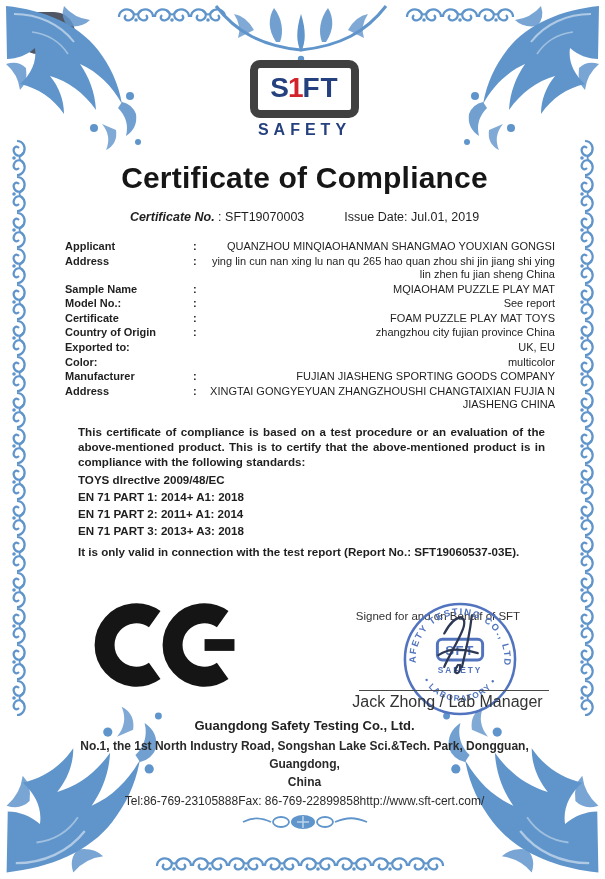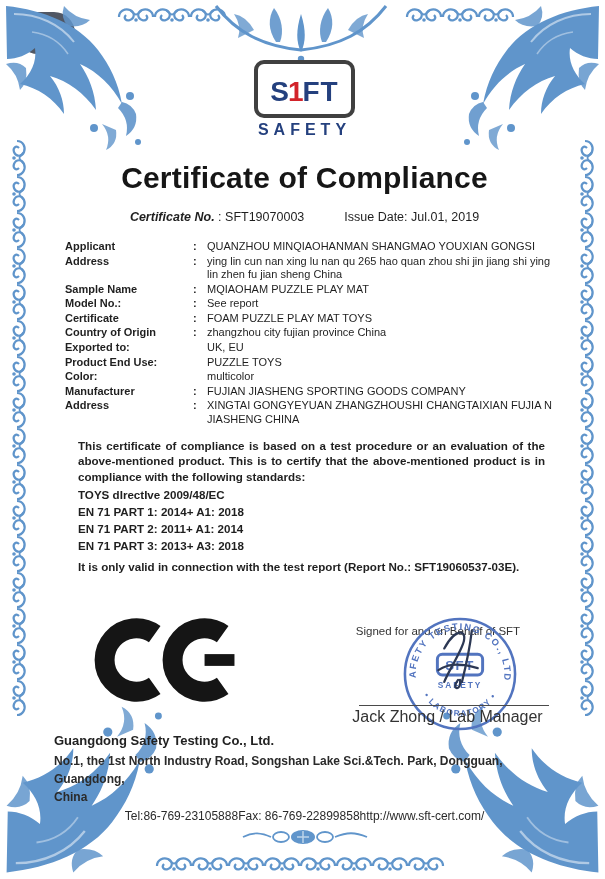"S1FT" .logo-box { border: 4px solid #404040 -> 8px solid #404040; padding: 12px 12px 2px -> 4px 12px 2px }
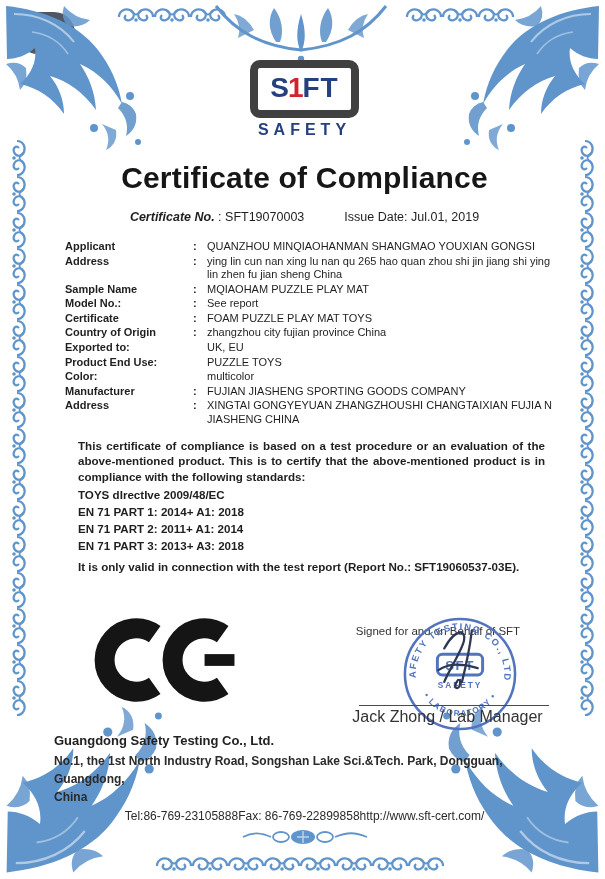"QUANZHOU MINQIAOHANMAN SHANGMAO YOUXIAN" .frow .val { text-align: none -> right }
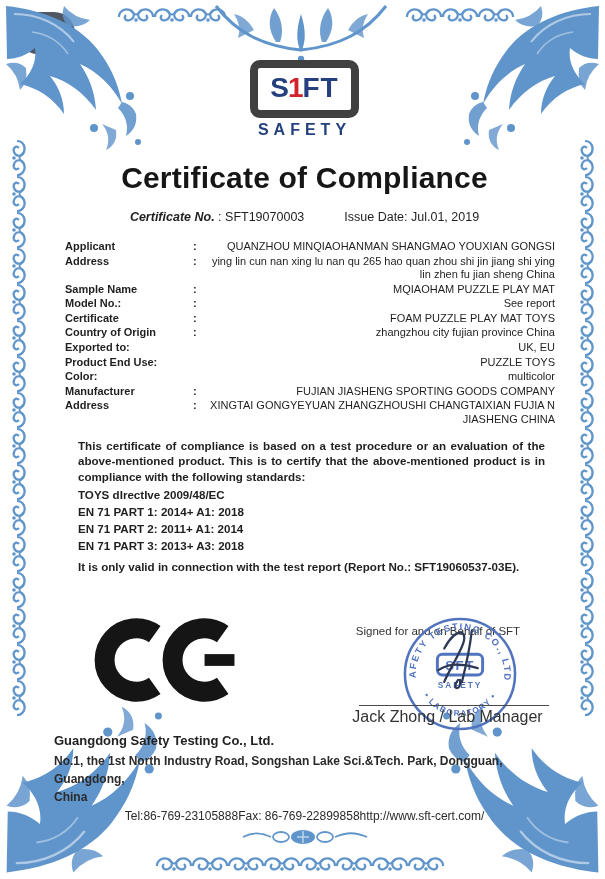"Product End Use:" div.frow { html: <div> <span>Product End Use:</span> <span></span> <span>PUZZLE TOYS</span> </div> -> none }
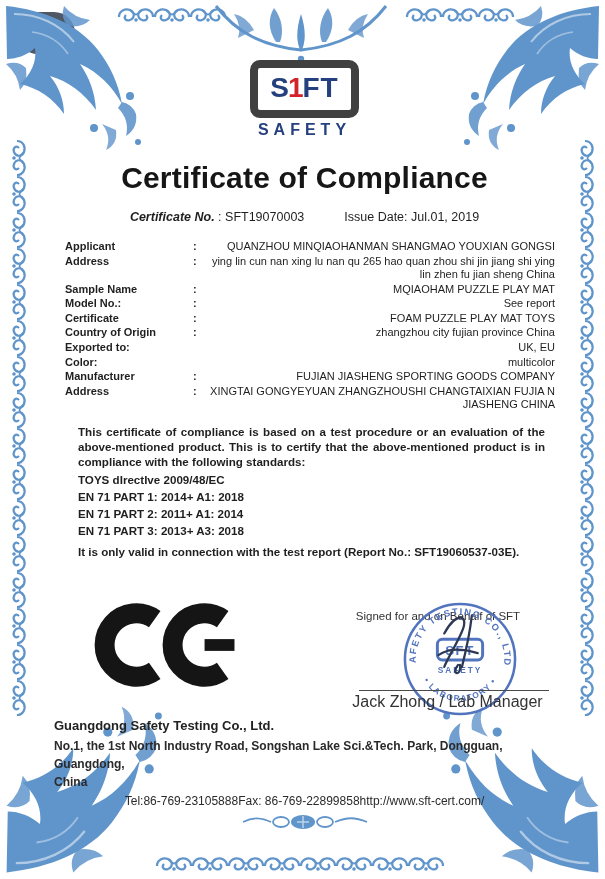"Guangdong Safety Testing Co., Ltd." .footer { text-align: none -> center }
